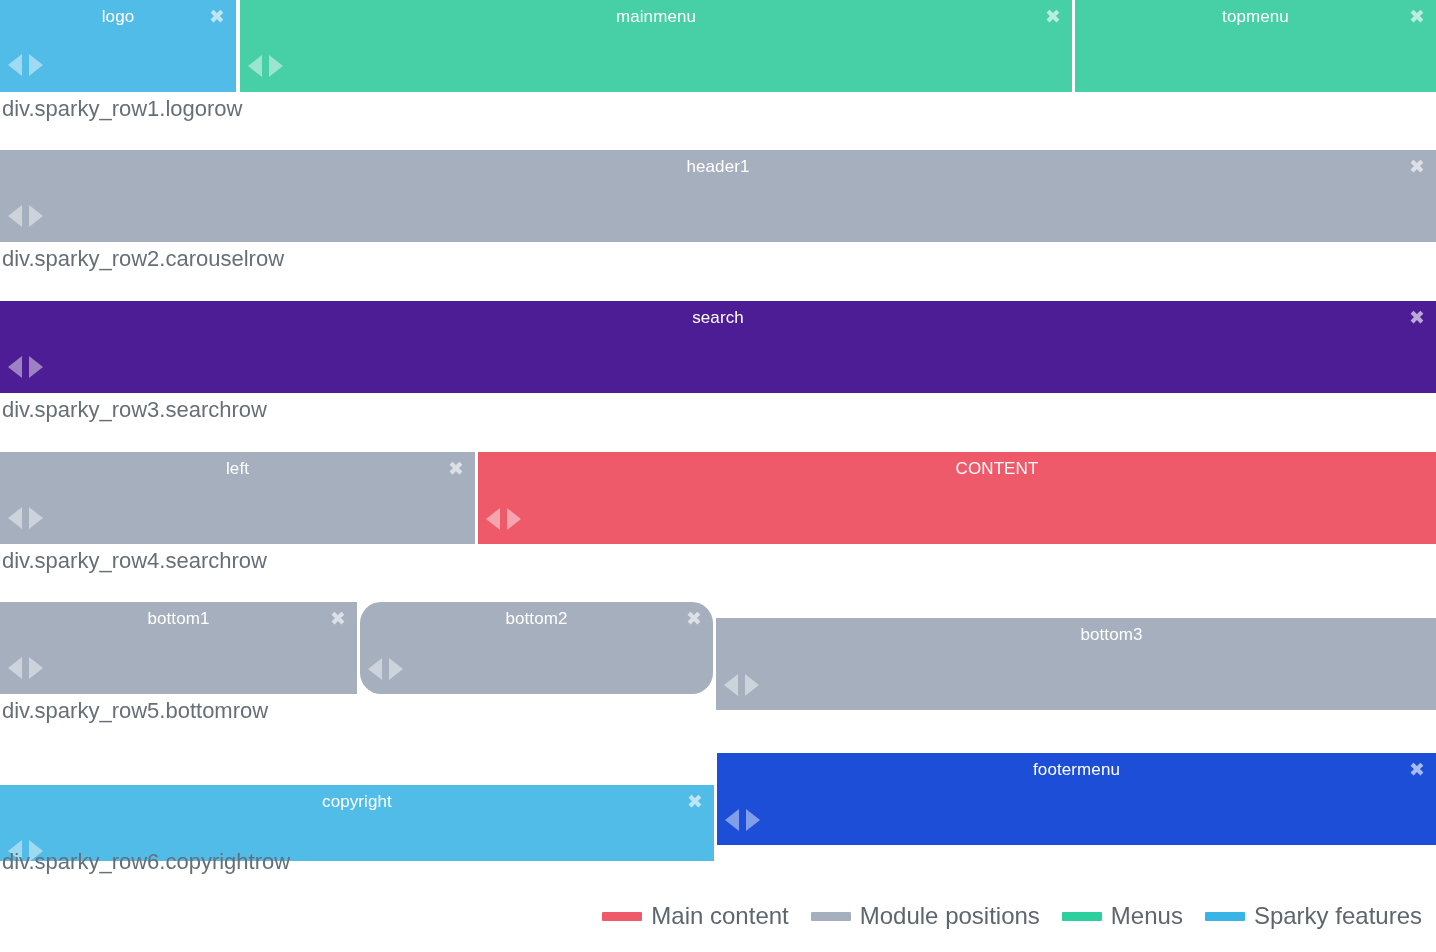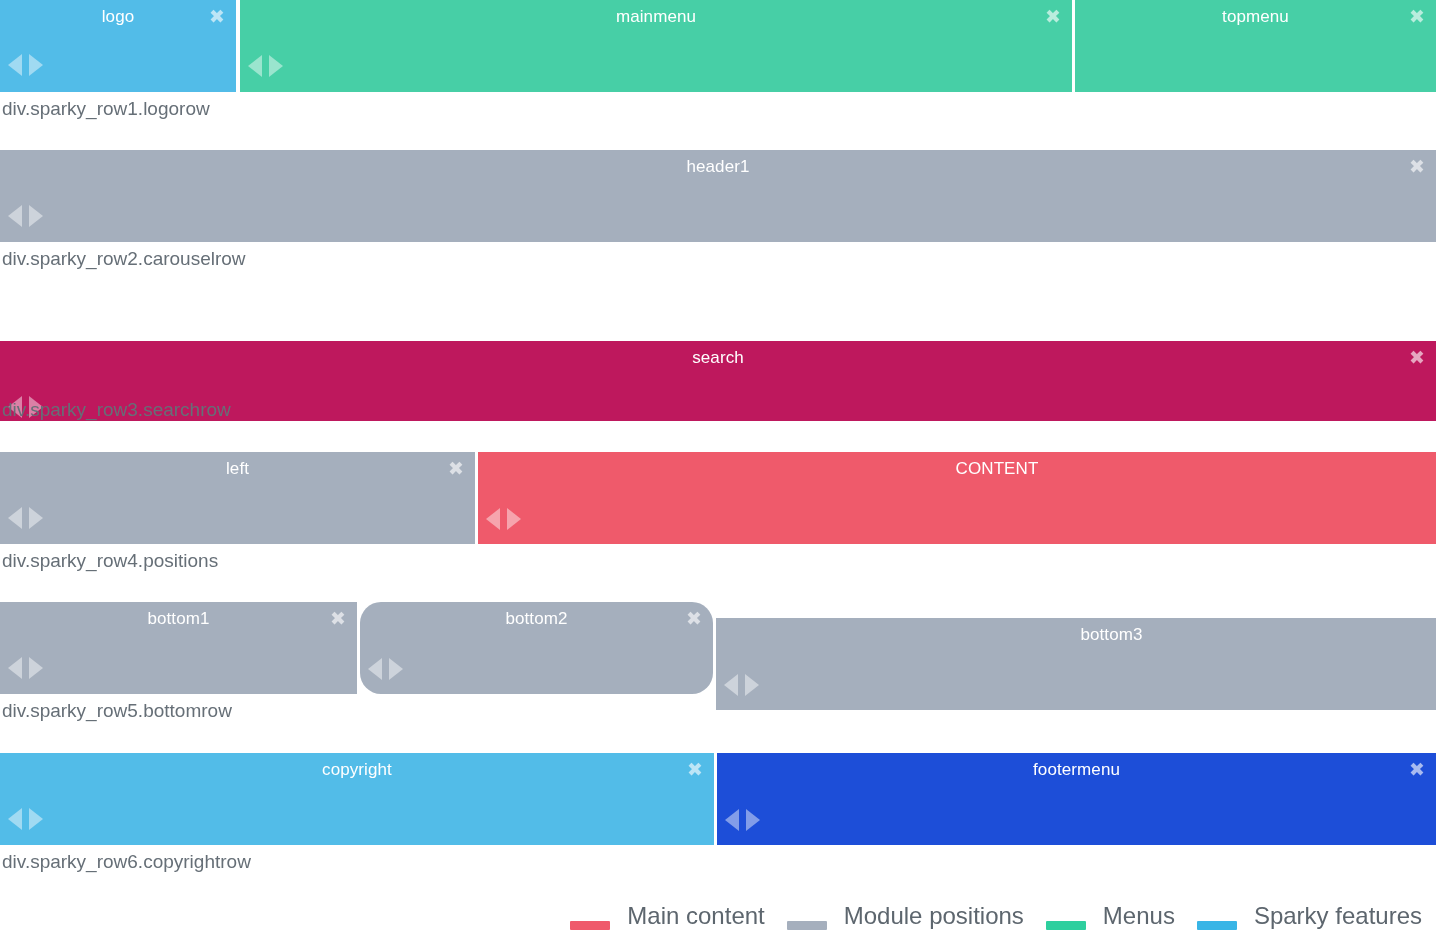"div.sparky_row1.logorow" .row-caption { font-size: 19px -> 22px }
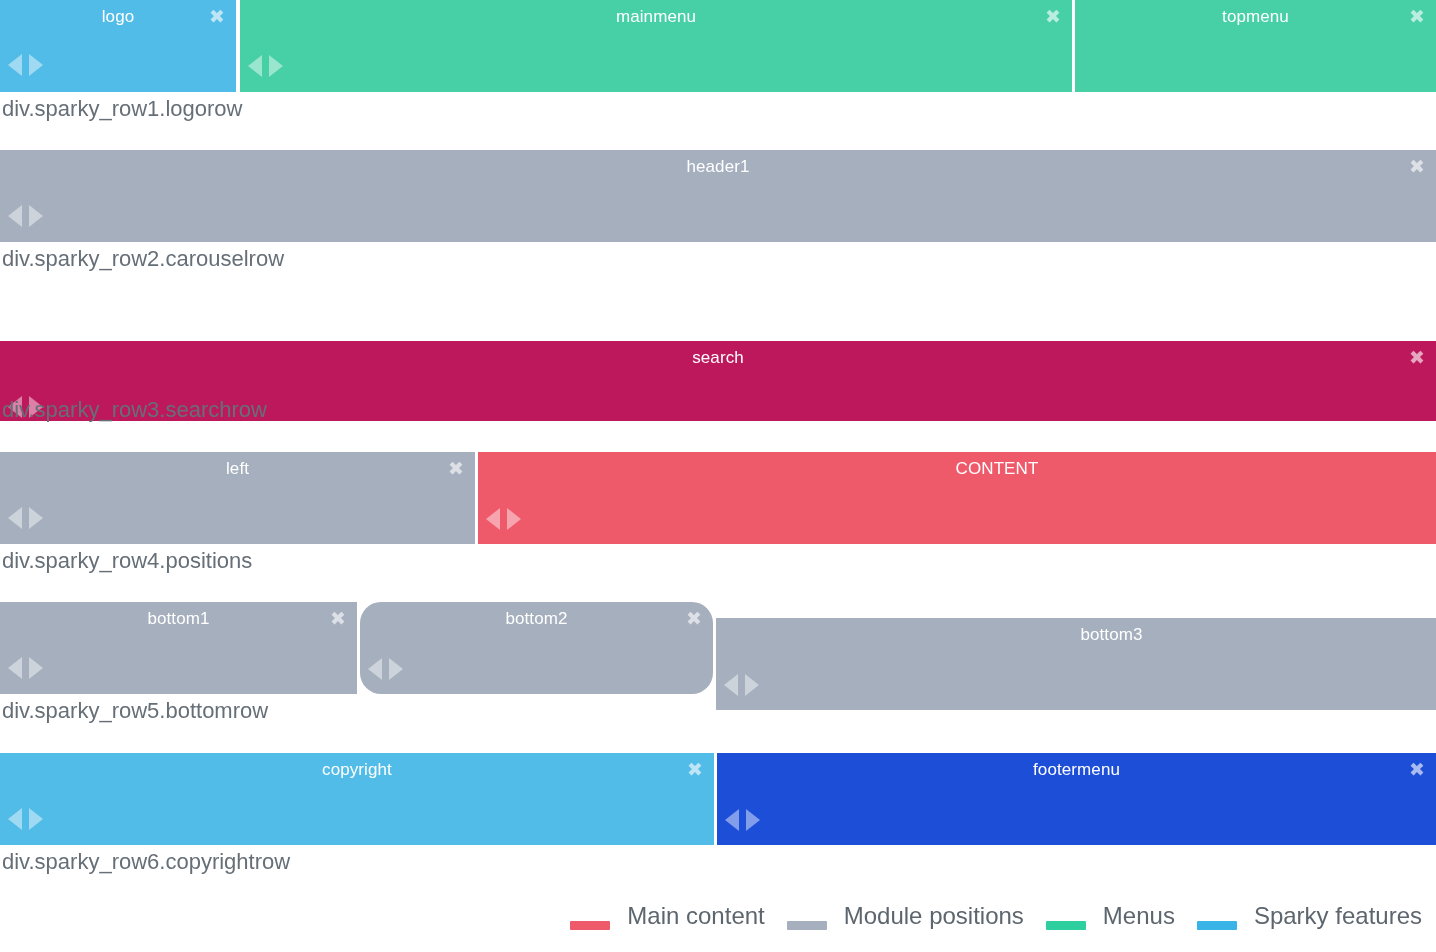"search" div.block { background: #be185d -> #4c1d95; height: 80px -> 92px; margin-top: 40px -> none }
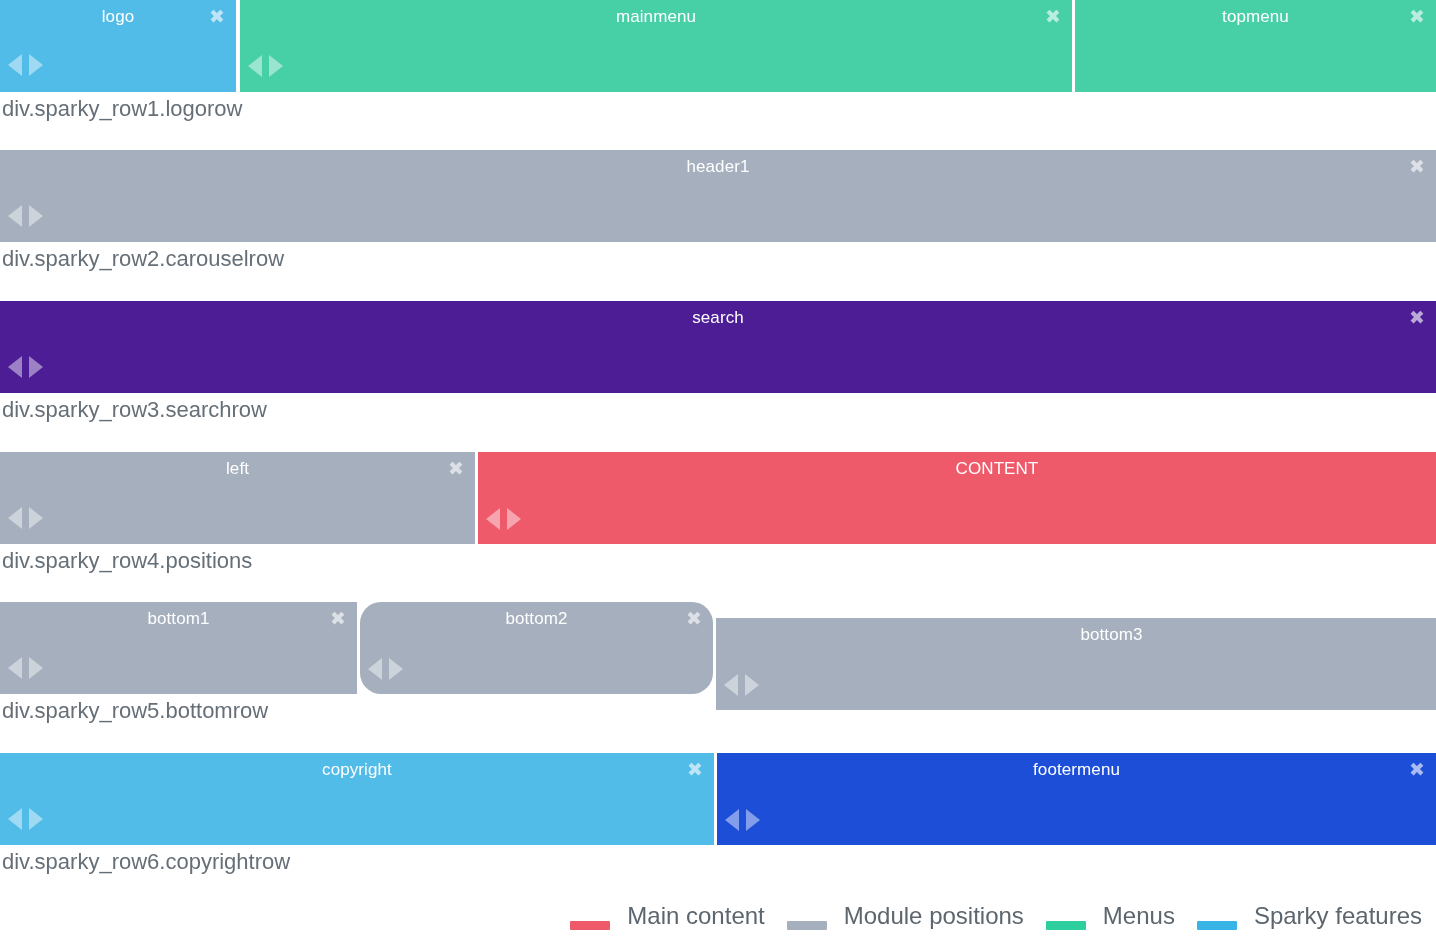"div.sparky_row4.positions" div.row-caption { text: row4.positions -> row4.searchrow }
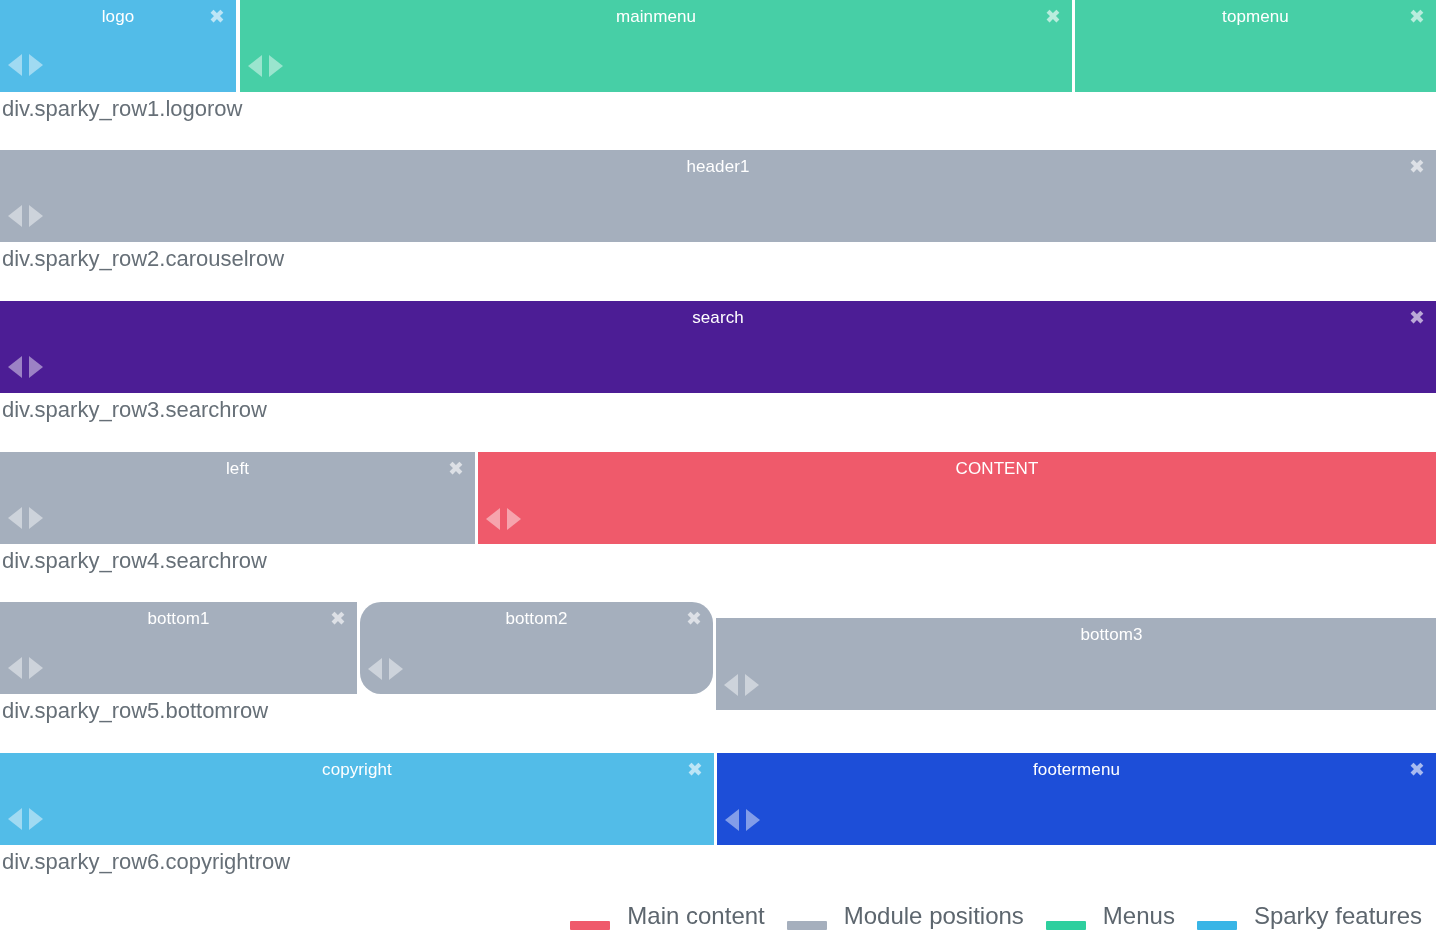"copyright" div.block { height: 92px -> 76px; margin-top: none -> 32px }
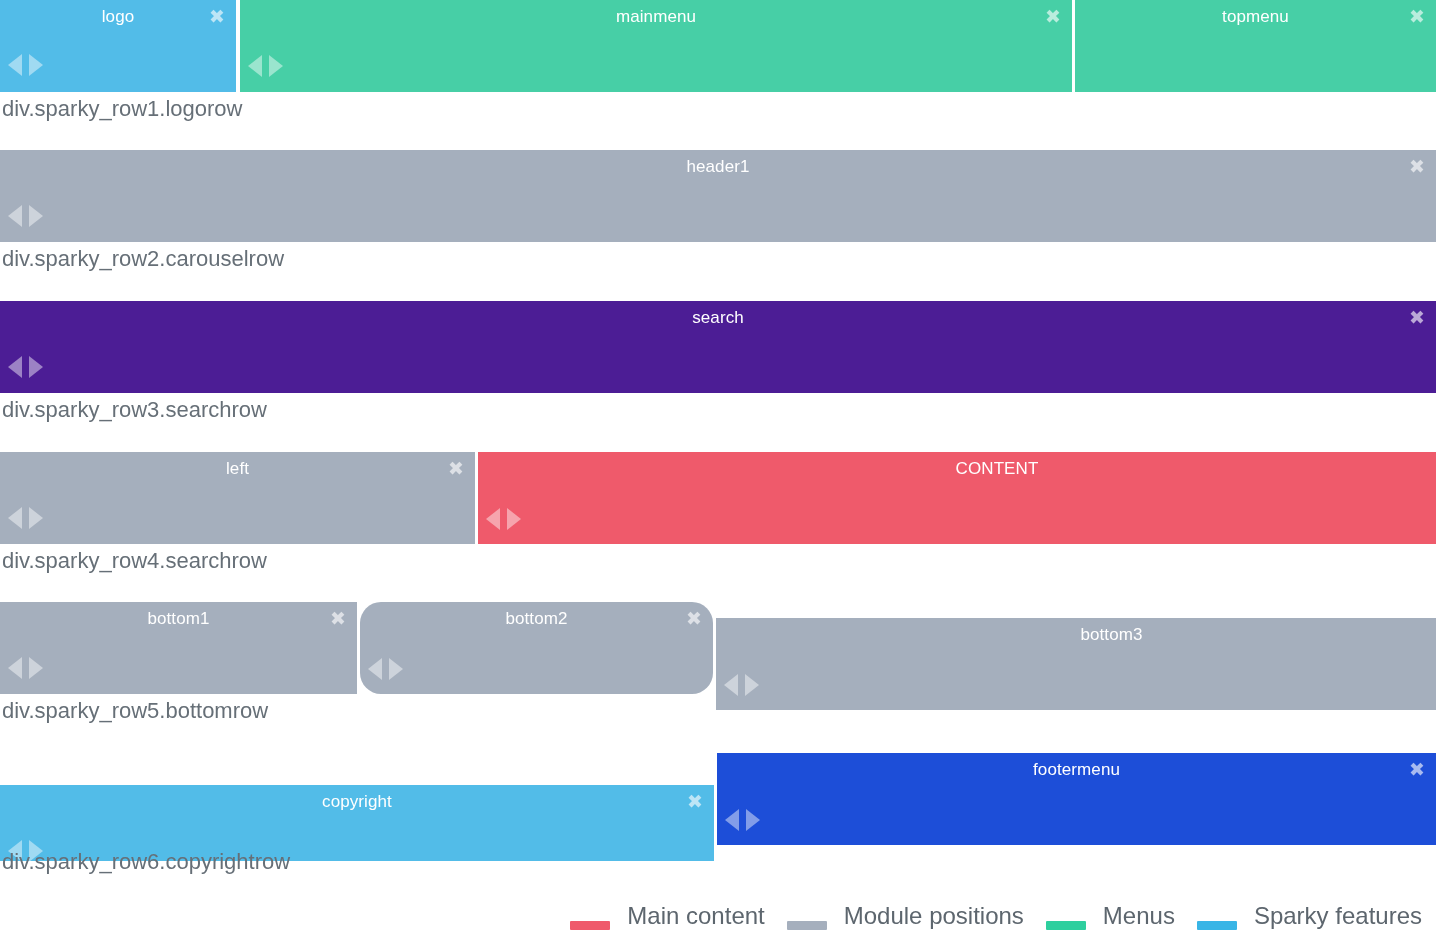"Main content" .legend-item { align-items: flex-end -> center; gap: 17px -> 9px }
